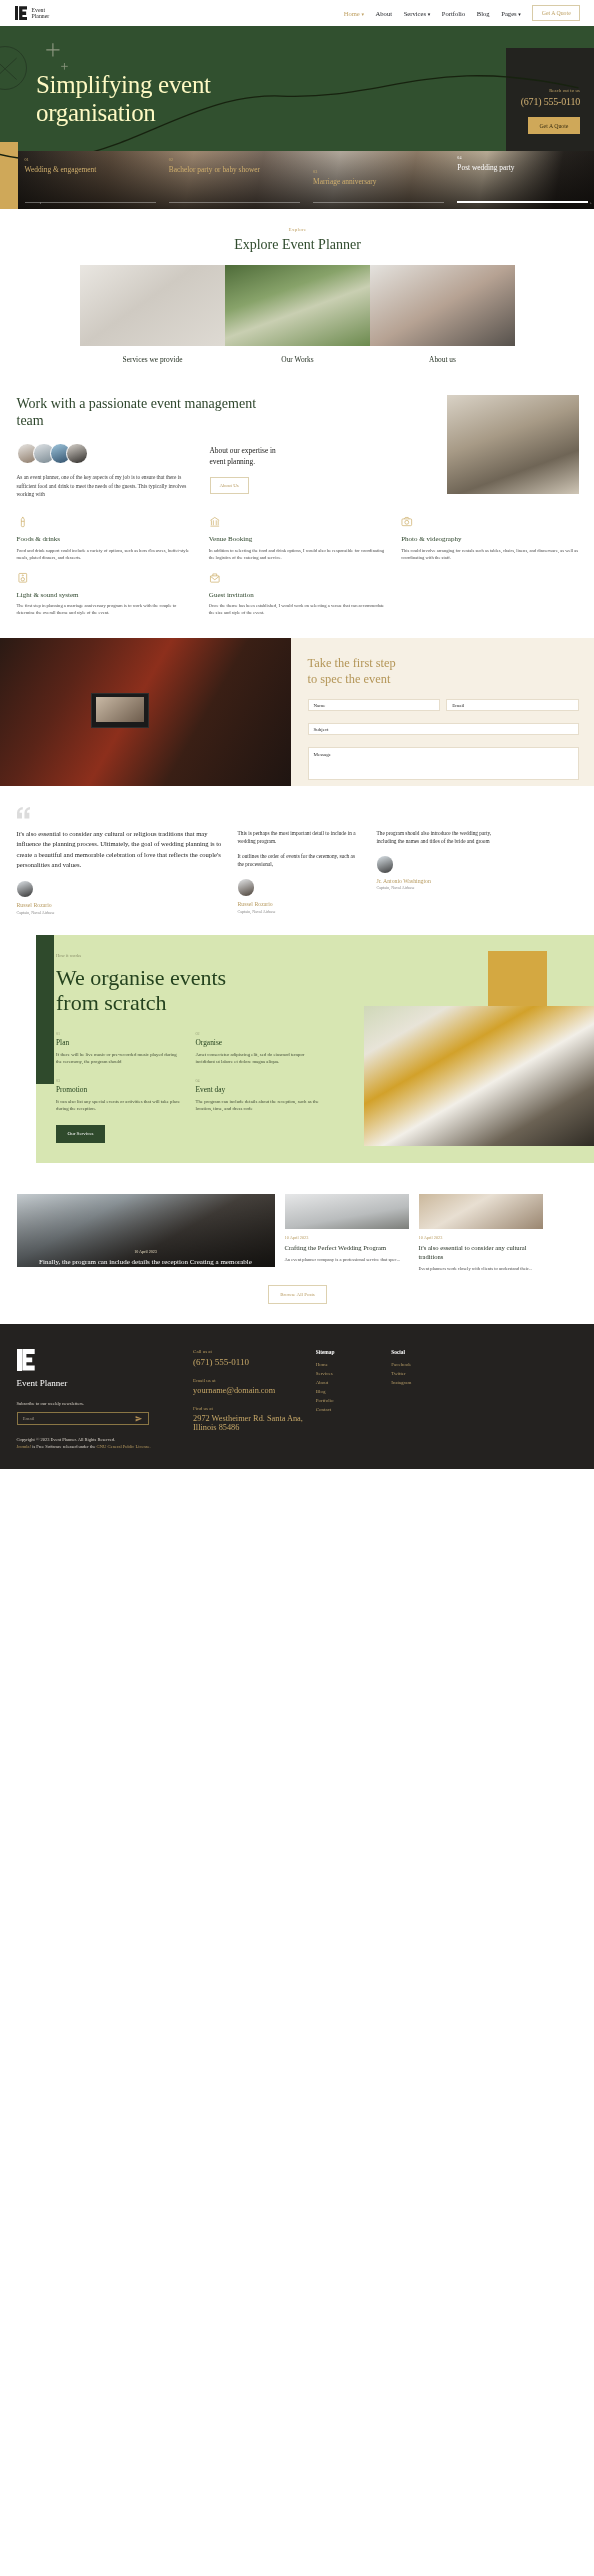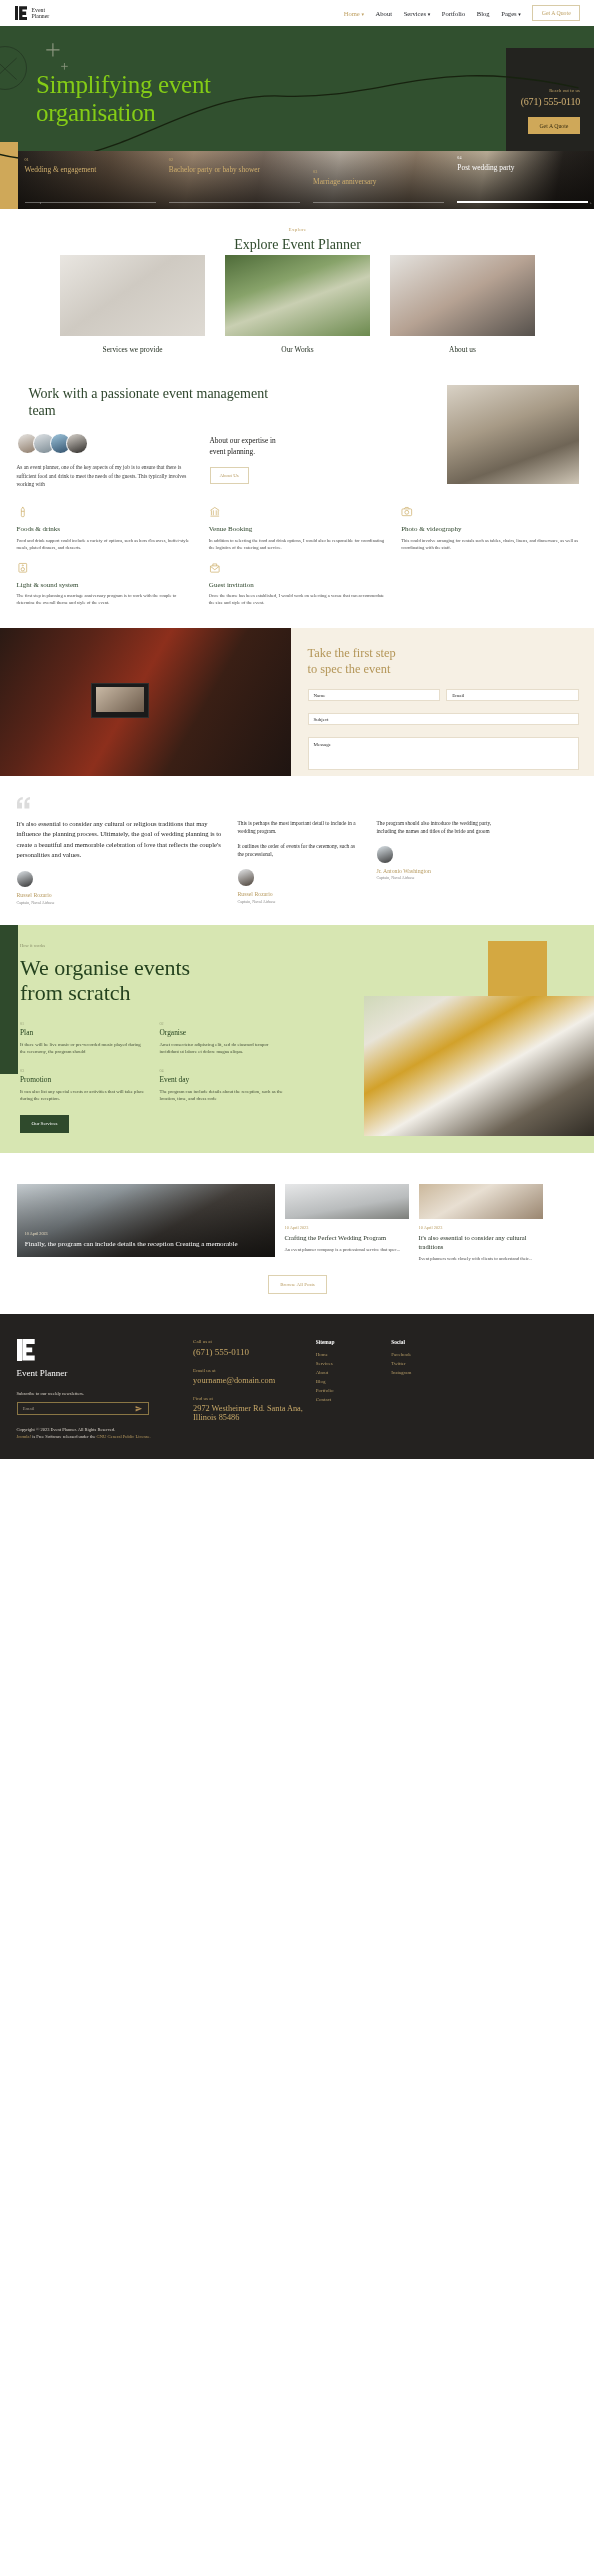"Simplifying event" .hero-title { color: #84cc16 -> #fef9c3 }
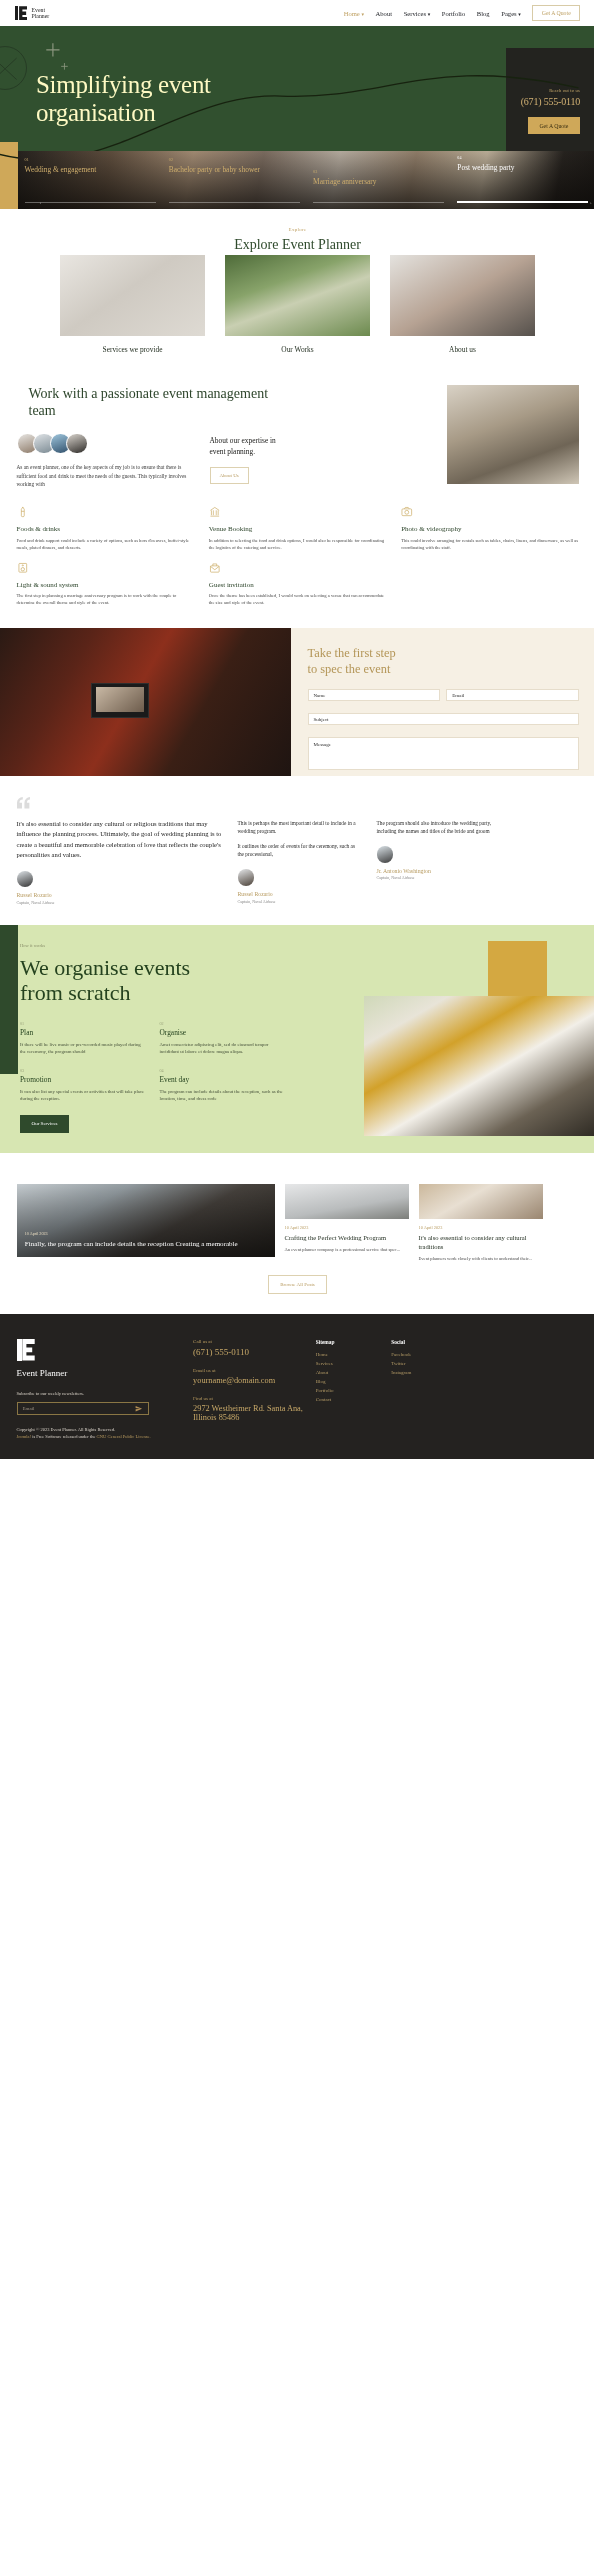"Services we provide" .explore-grid { gap: 20px -> 0; margin-top: 2px -> 12px }
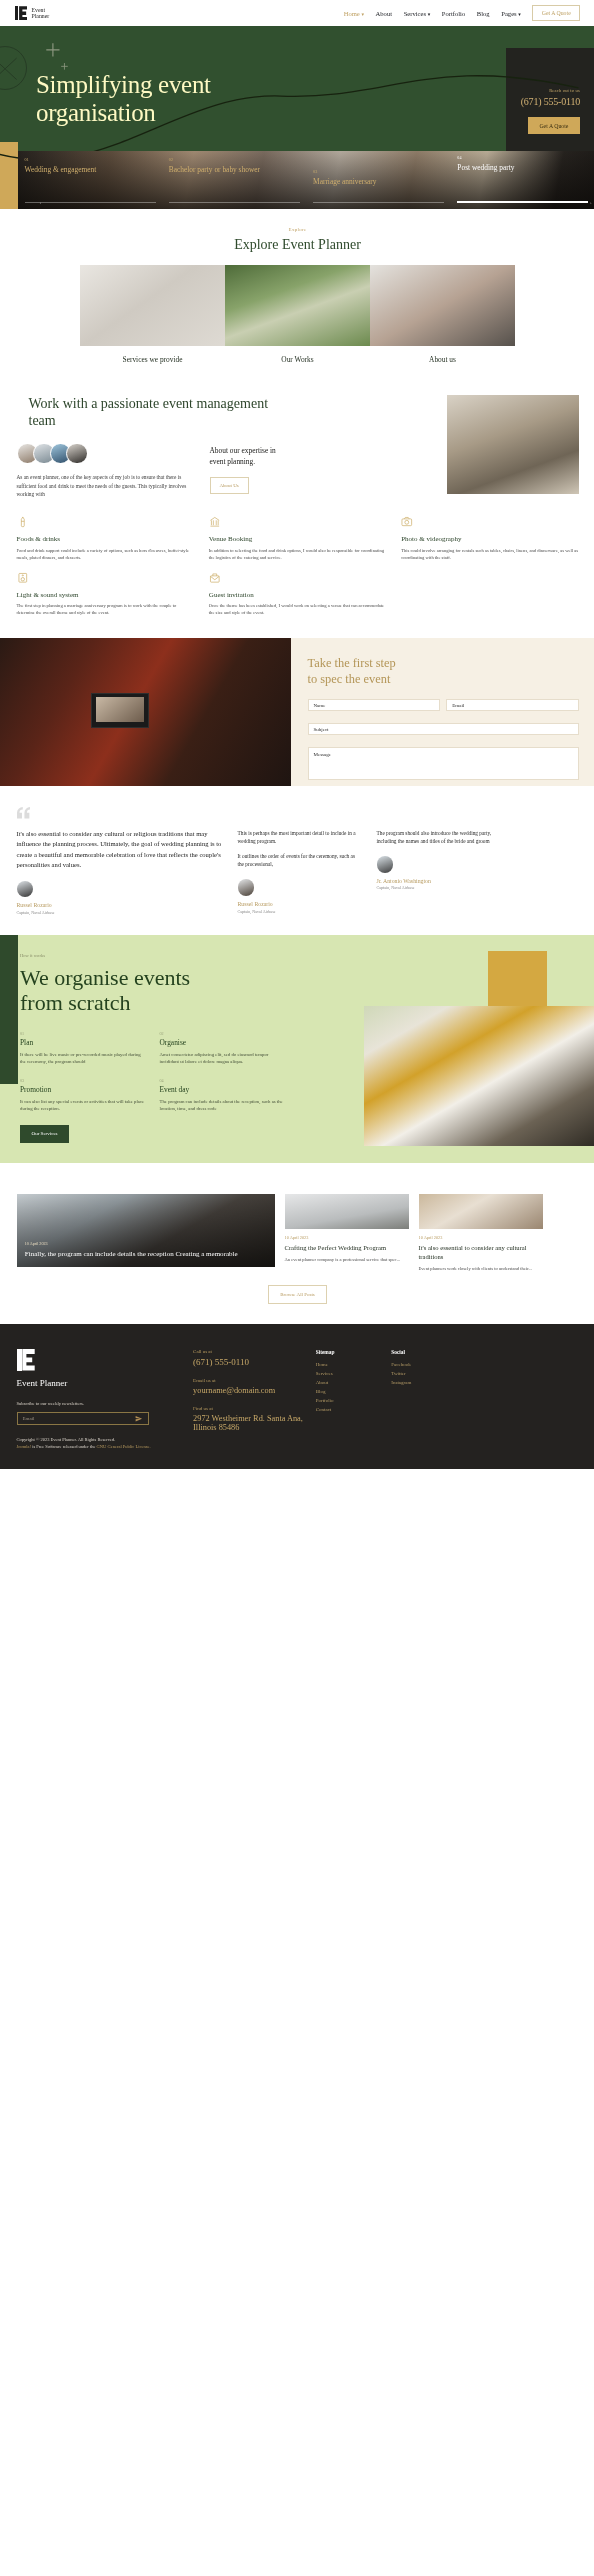"Work with a passionate event" .passion-title { margin-left: 12px -> none }
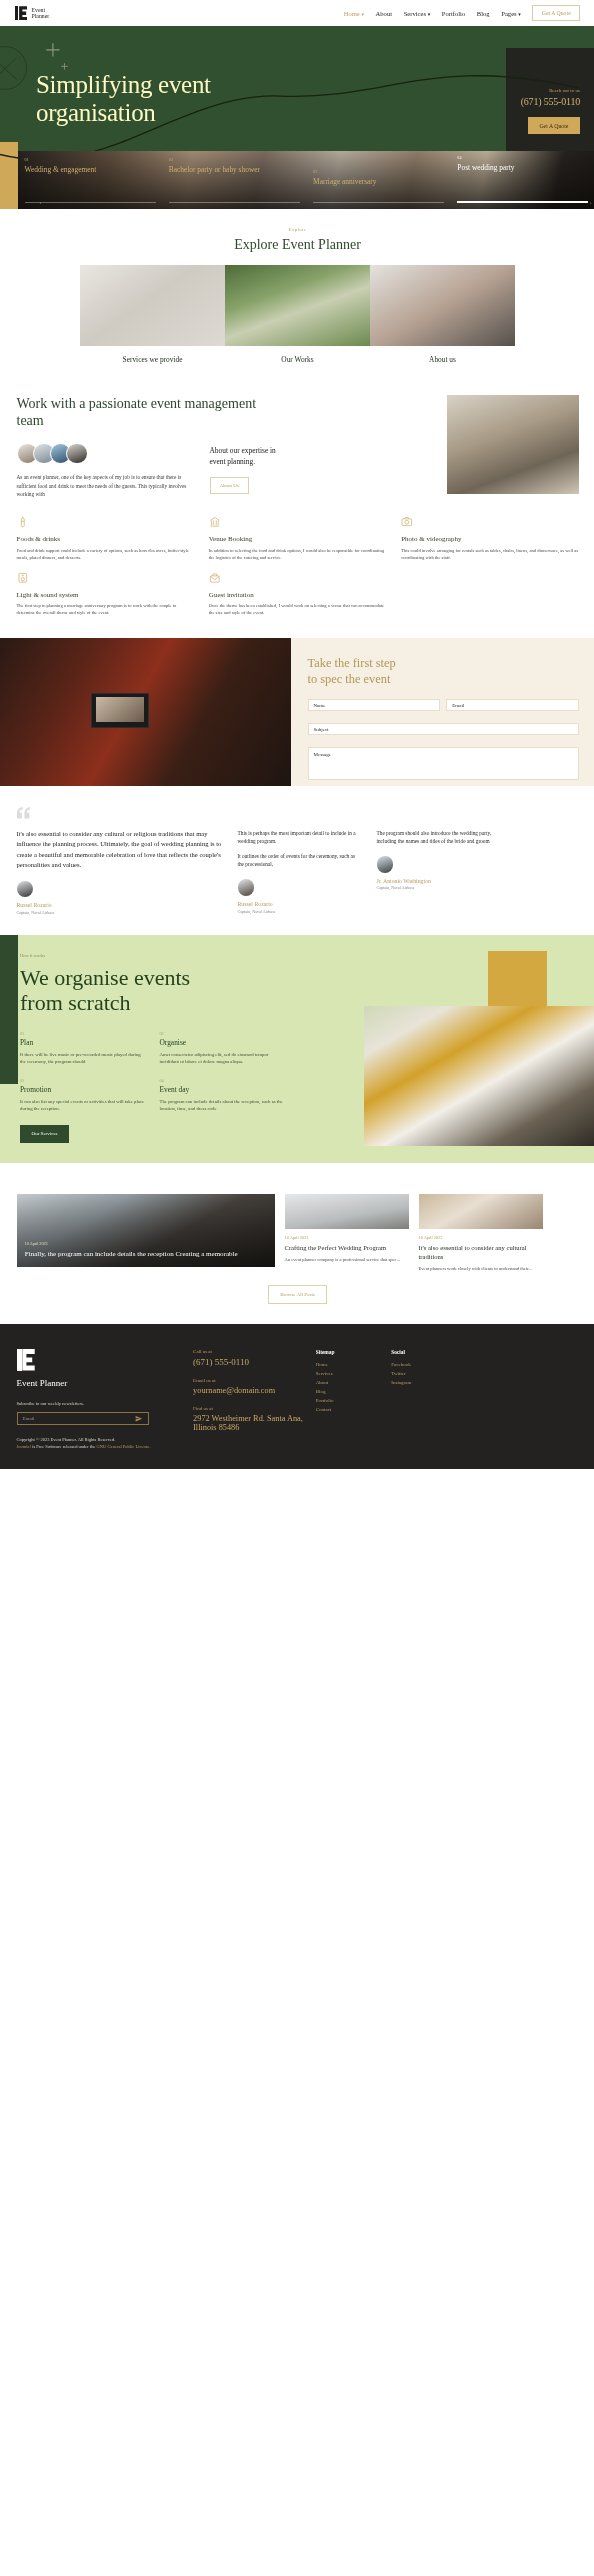"We organise events" .org { margin-left: none -> 36px }
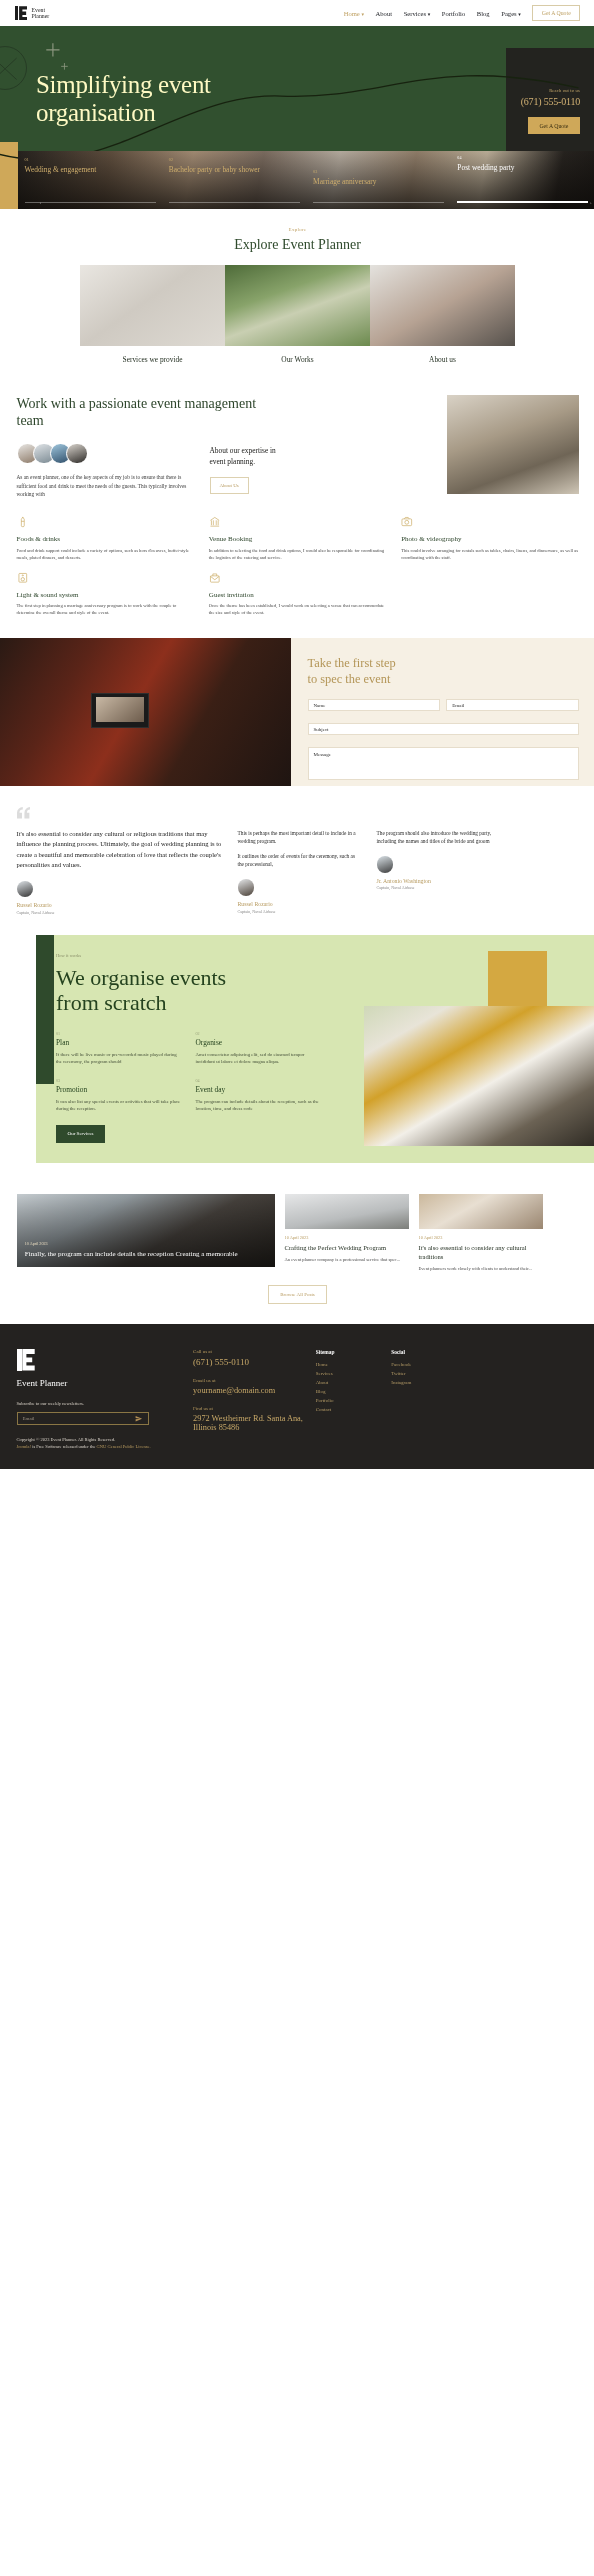"Finally, the program can include" .b-main .txt { bottom: 8px -> 0; text-align: none -> center }
